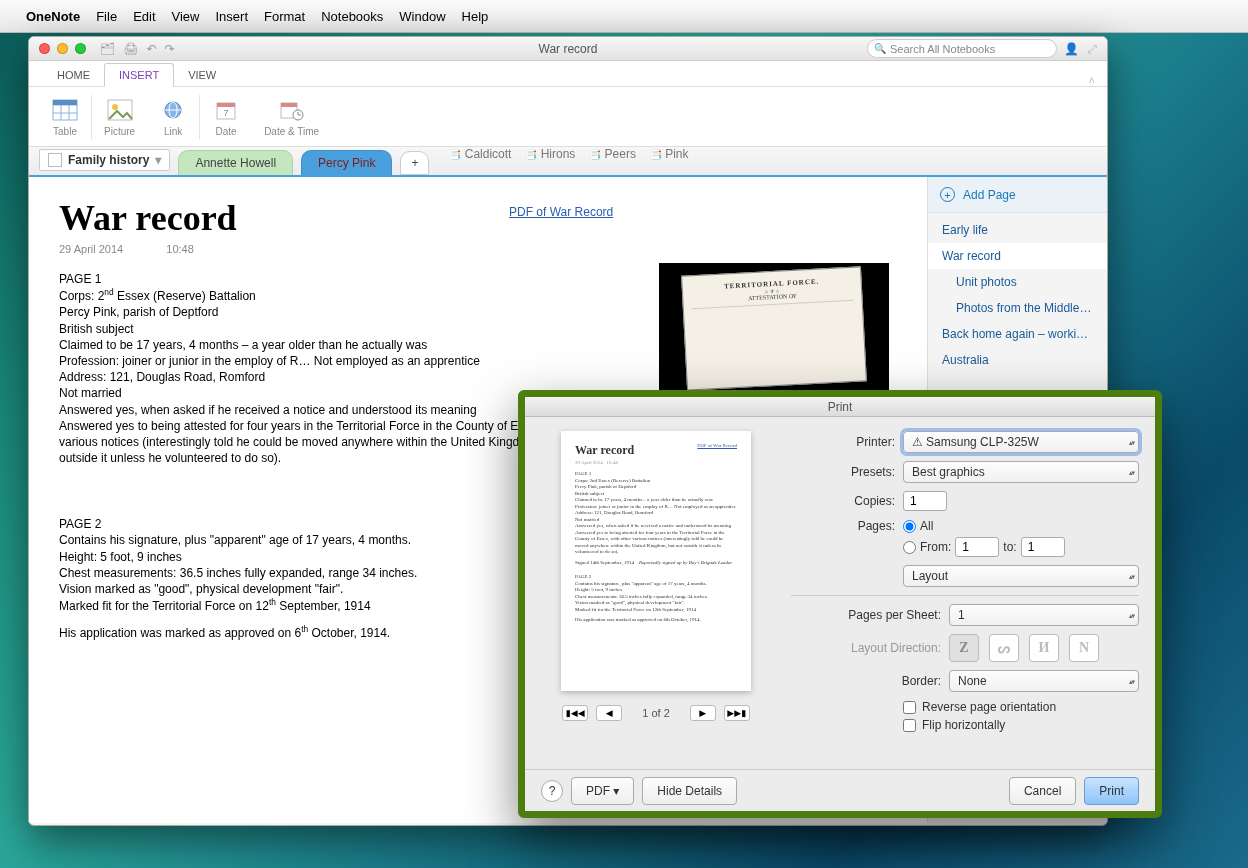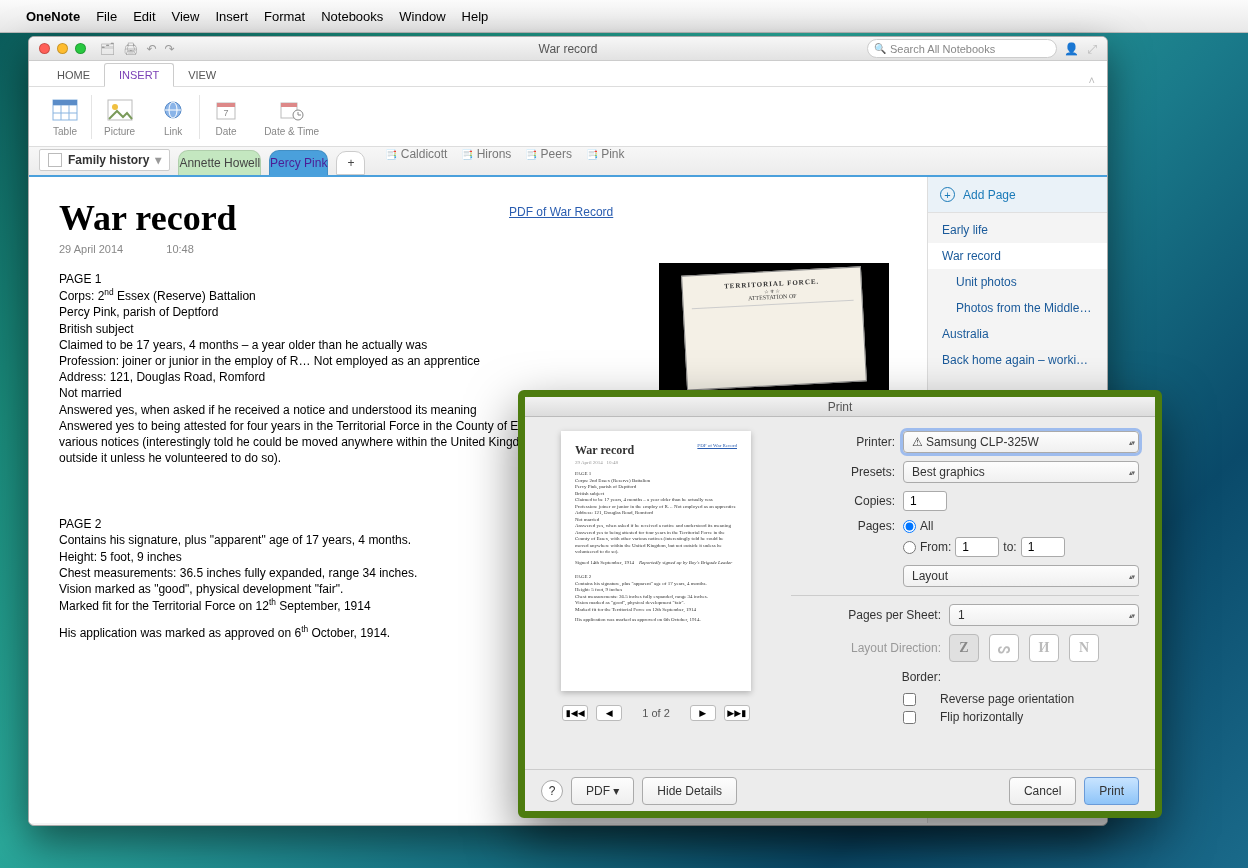"Annette Howell" .section-tab { padding: 5px 0 -> 5px 16px }
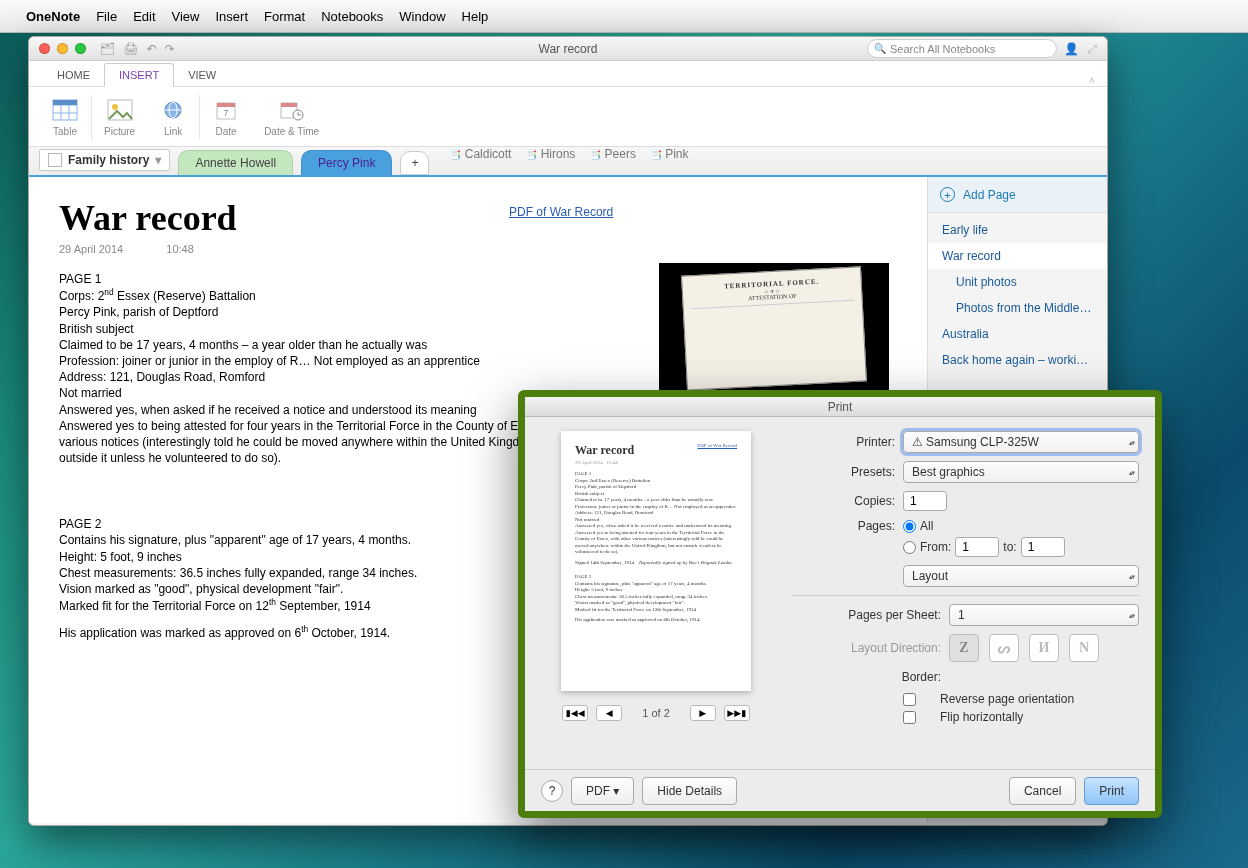"Percy Pink" .section-tab.blue { color: #4c1d95 -> #7f1d1d }
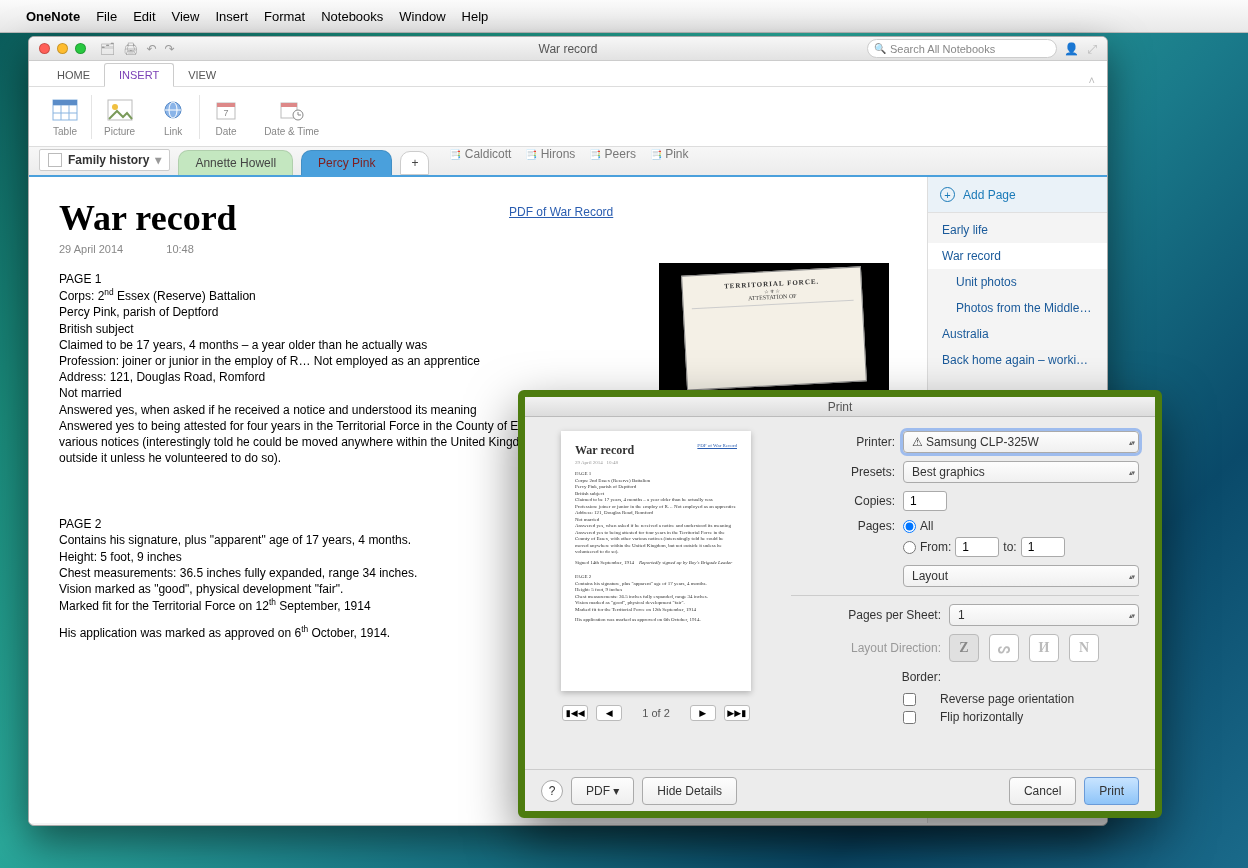"Australia" div.page-item { order: before "Back home again – worki…" -> after "Back home again – worki…" }
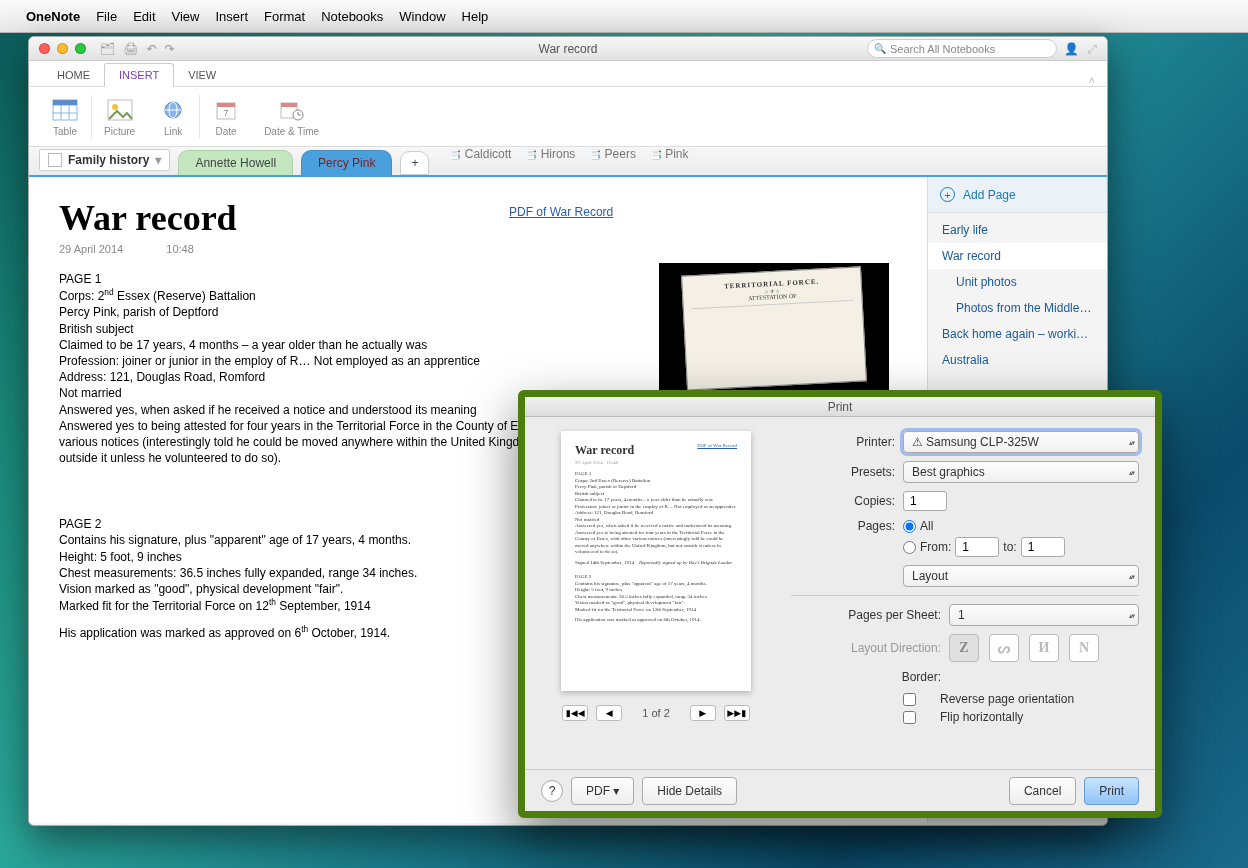"None" div.pd-select { html: none -> <div> <span>None</span> </div> }
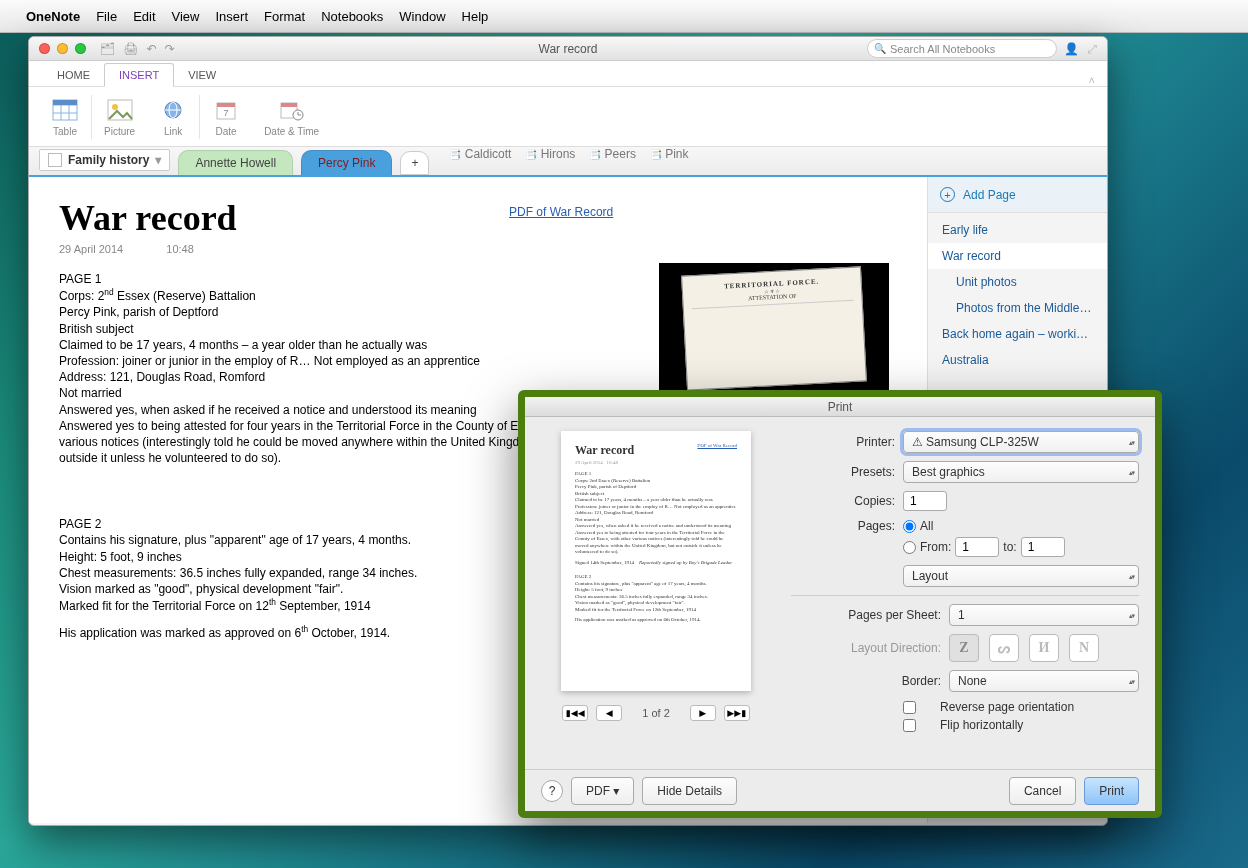"Reverse page orientation" .pd-checks label { gap: 24px -> 6px }
